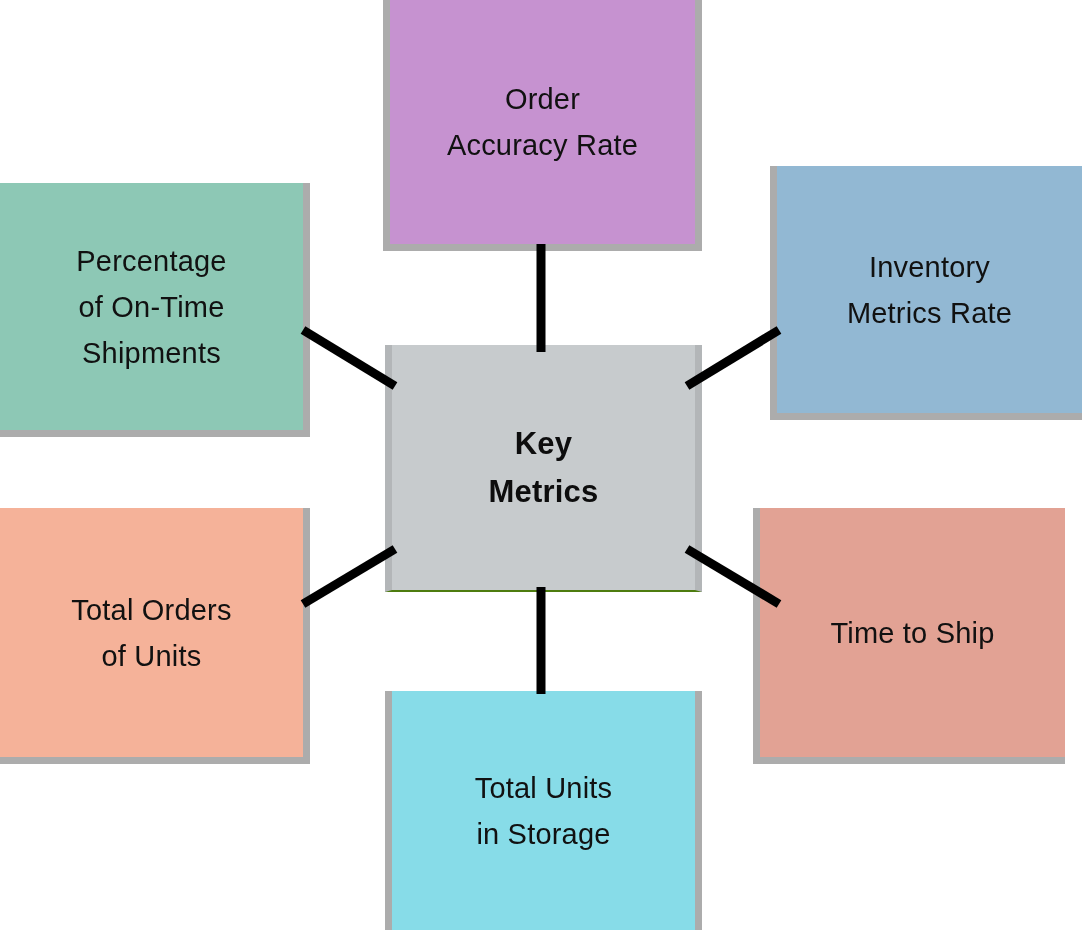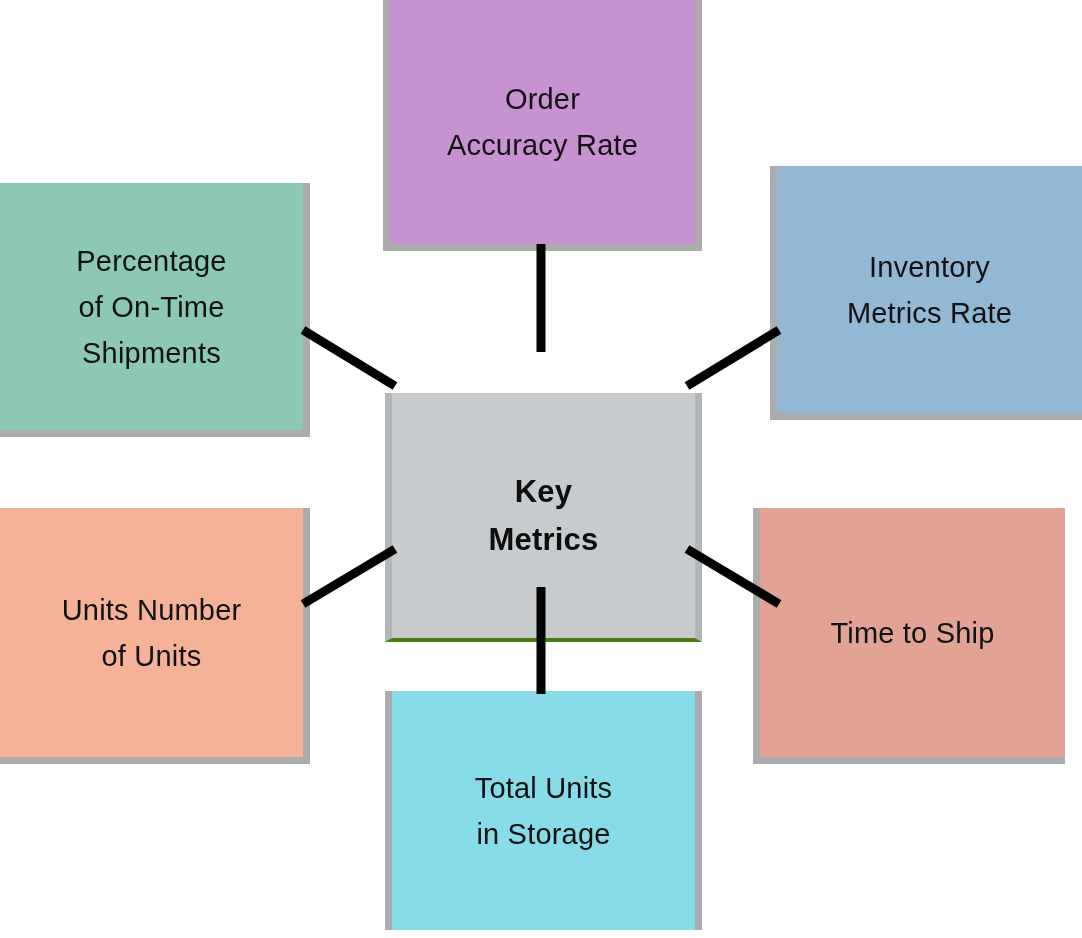"Key" .n-center { border-bottom: 4px solid #4d7c0f -> 2px solid #4d7c0f; margin-top: 48px -> none }
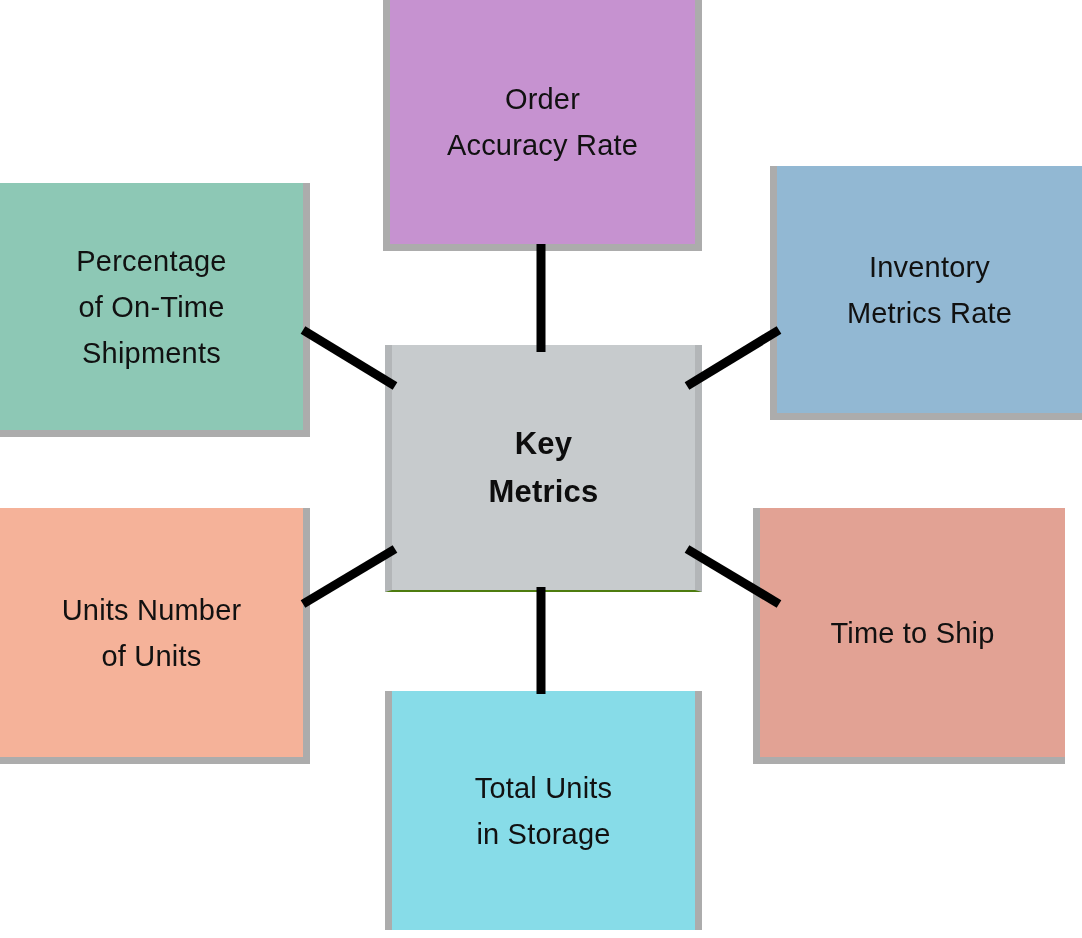"Units Number" div { text: Units Number -> Total Orders }
